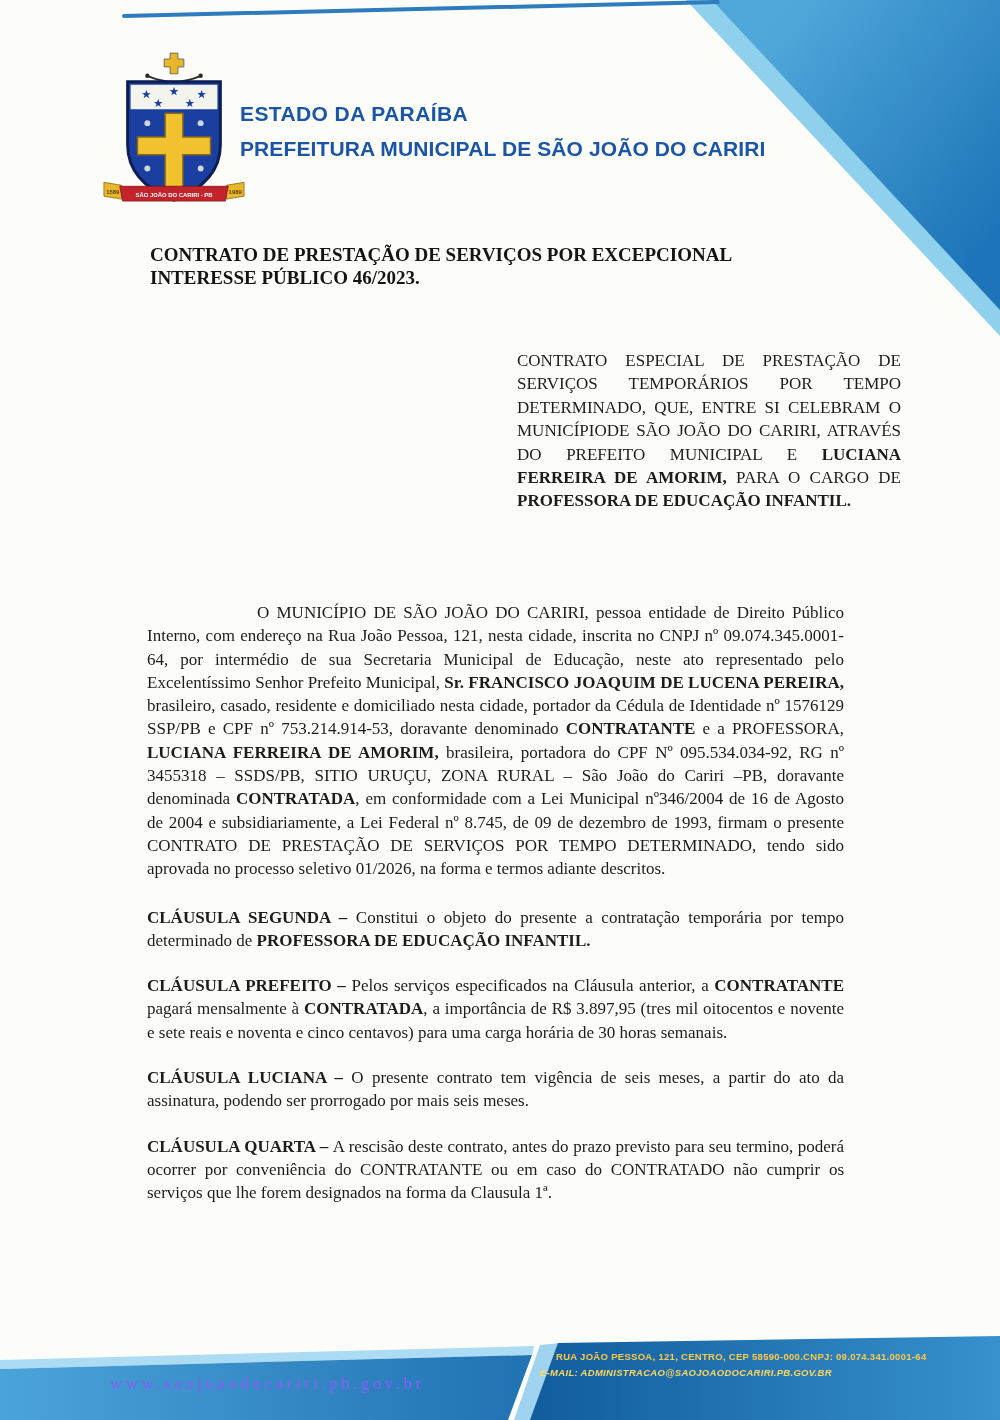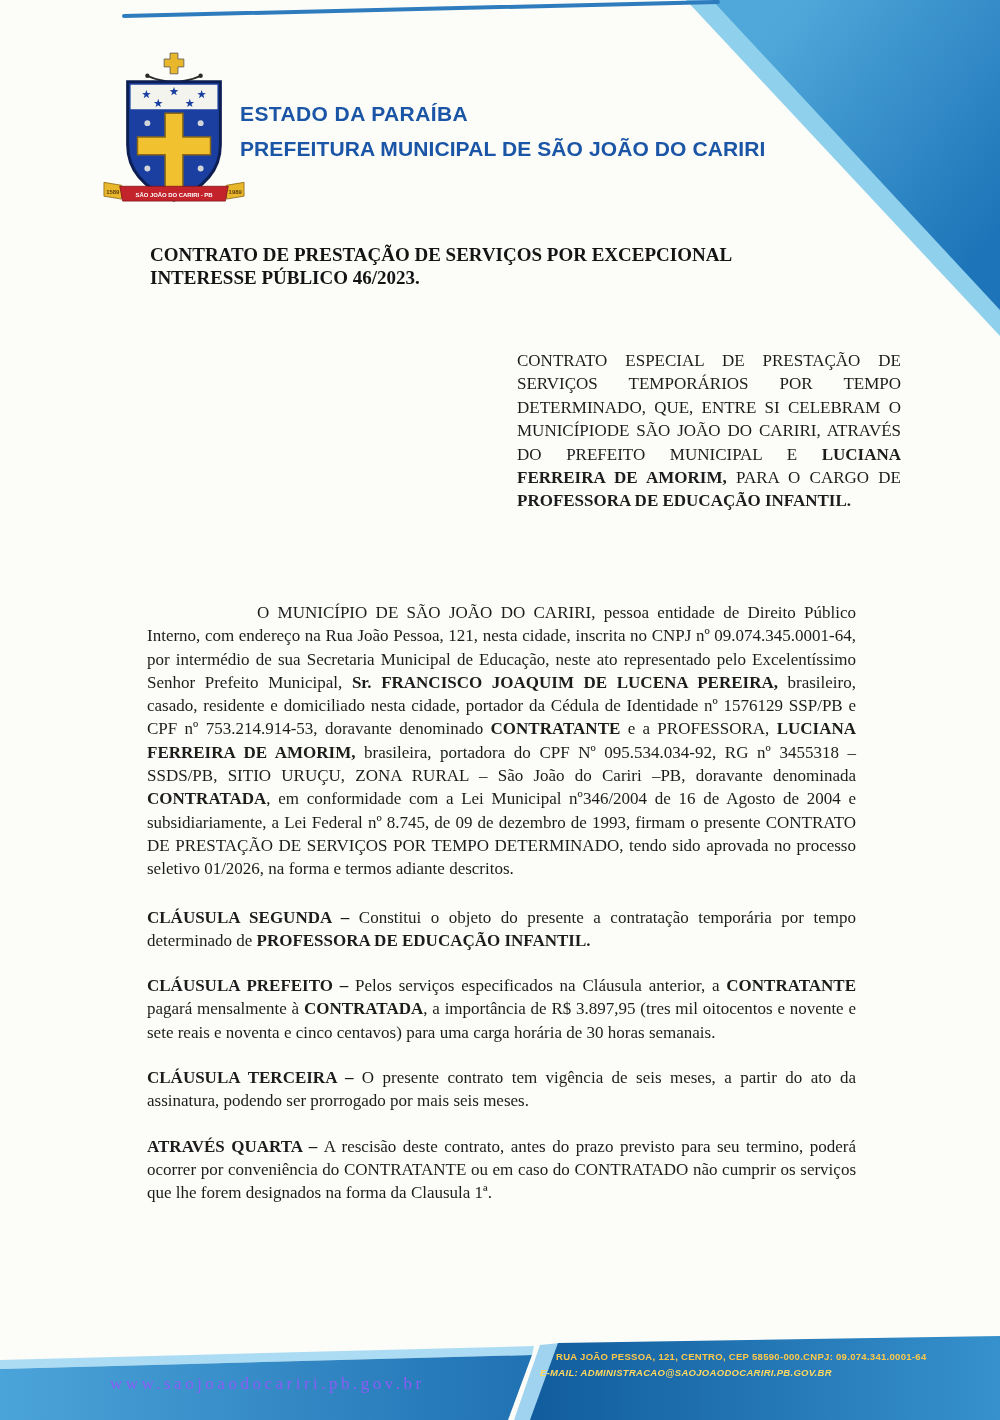"O MUNICÍPIO DE SÃO JOÃO" .content p { margin: 0 2px 22px 0 -> 0 14px 22px 0 }
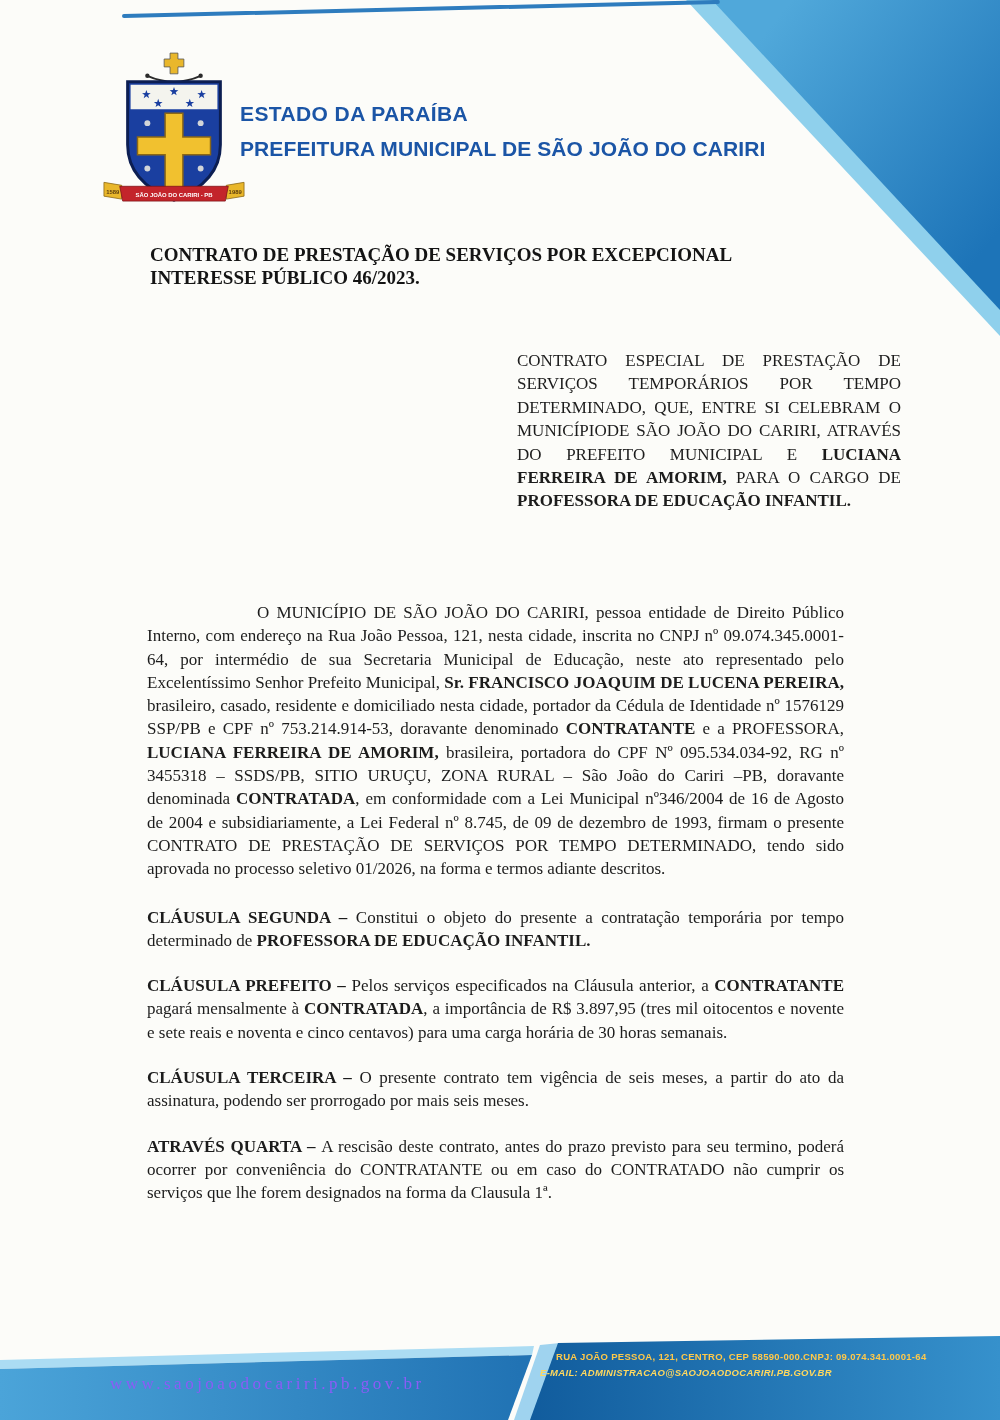"CLÁUSULA TERCEIRA –" b { text: TERCEIRA -> LUCIANA }
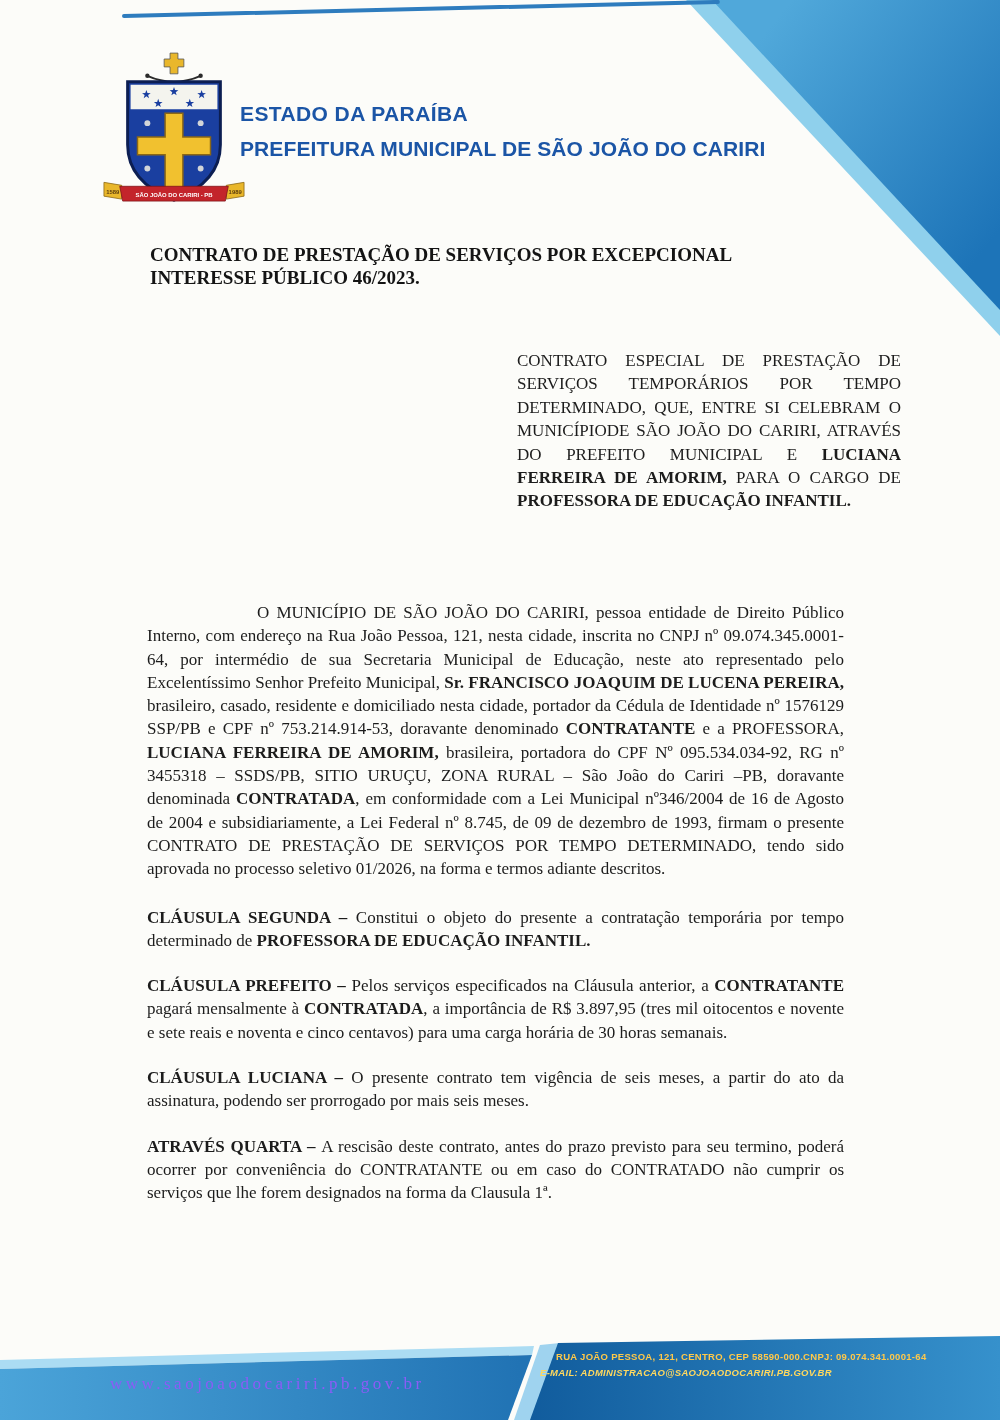"ATRAVÉS QUARTA –" b { text: ATRAVÉS -> CLÁUSULA }
